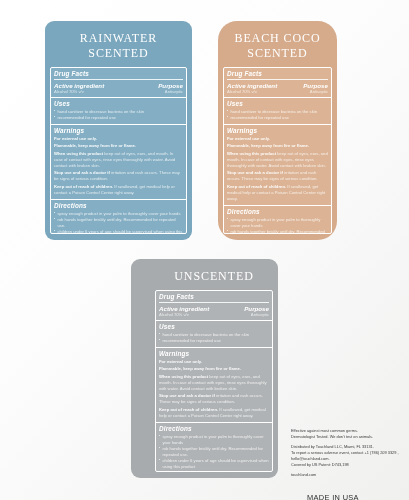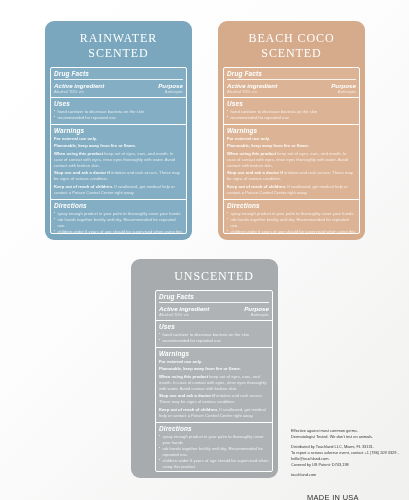"BEACH COCO SCENTED" #panel-beachcoco { border-radius: none -> 19px; width: 147px -> 119px }
